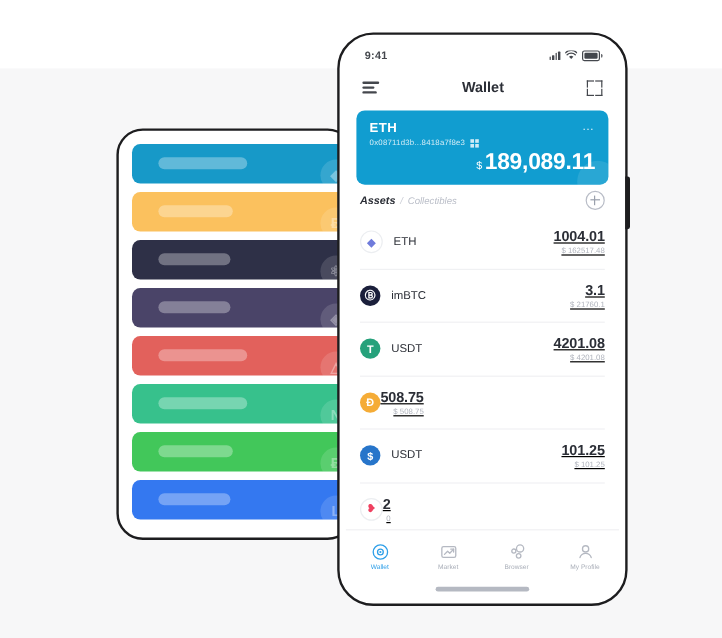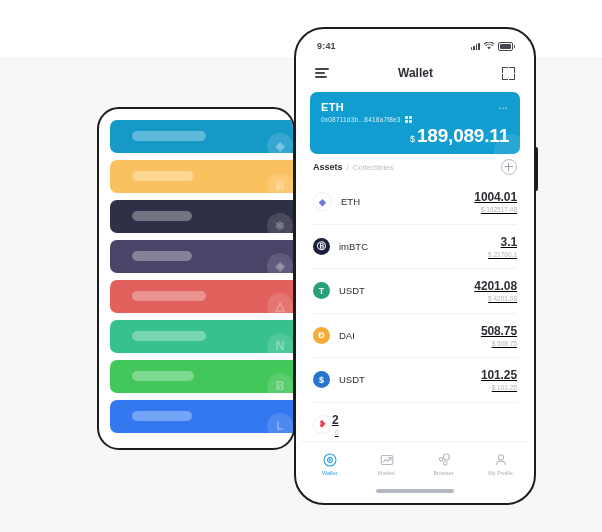"9:41" .phone-right { left: 294px -> 281px }
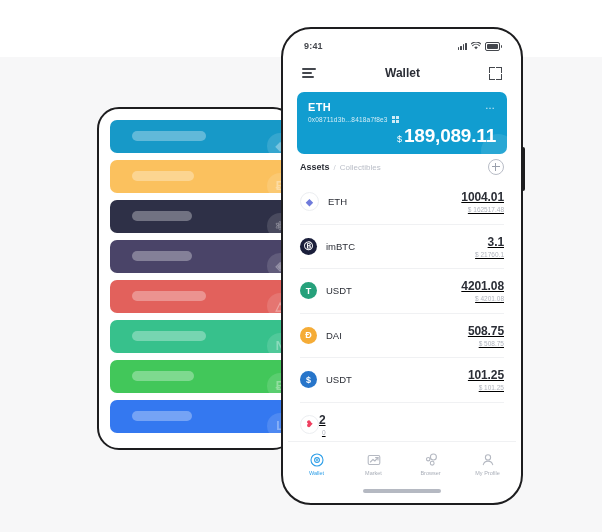"Assets" .assets-bar { font-style: none -> italic }
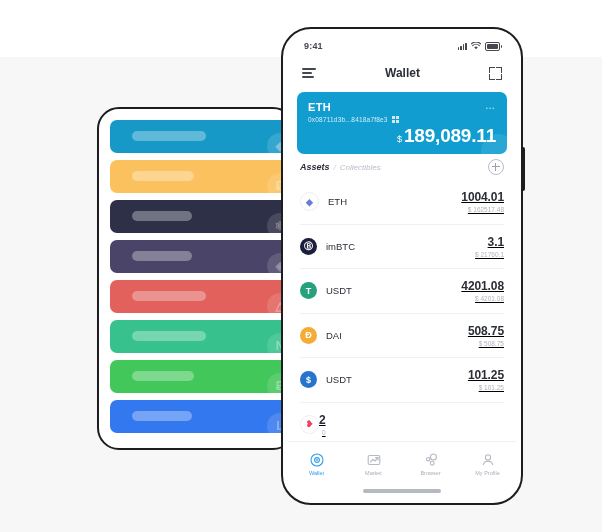"DAI" div.a-sym { html: <div>DAI</div> -> none }
